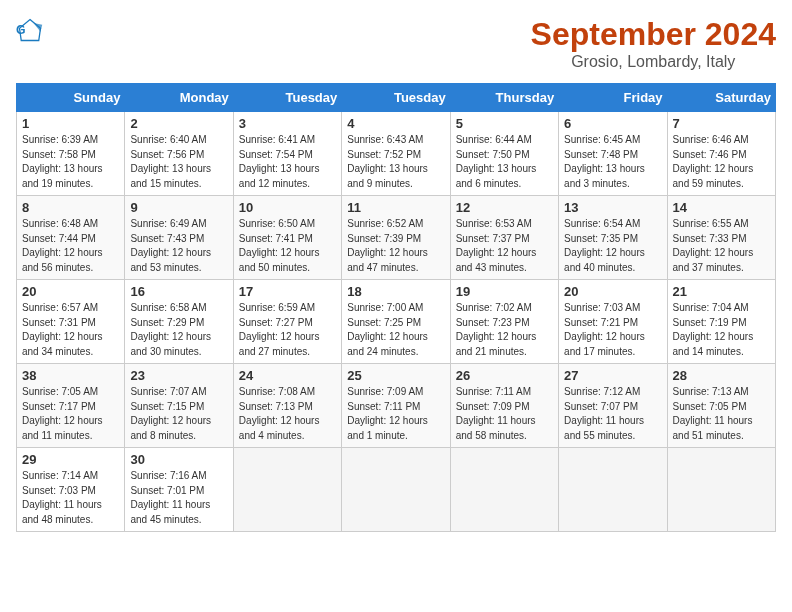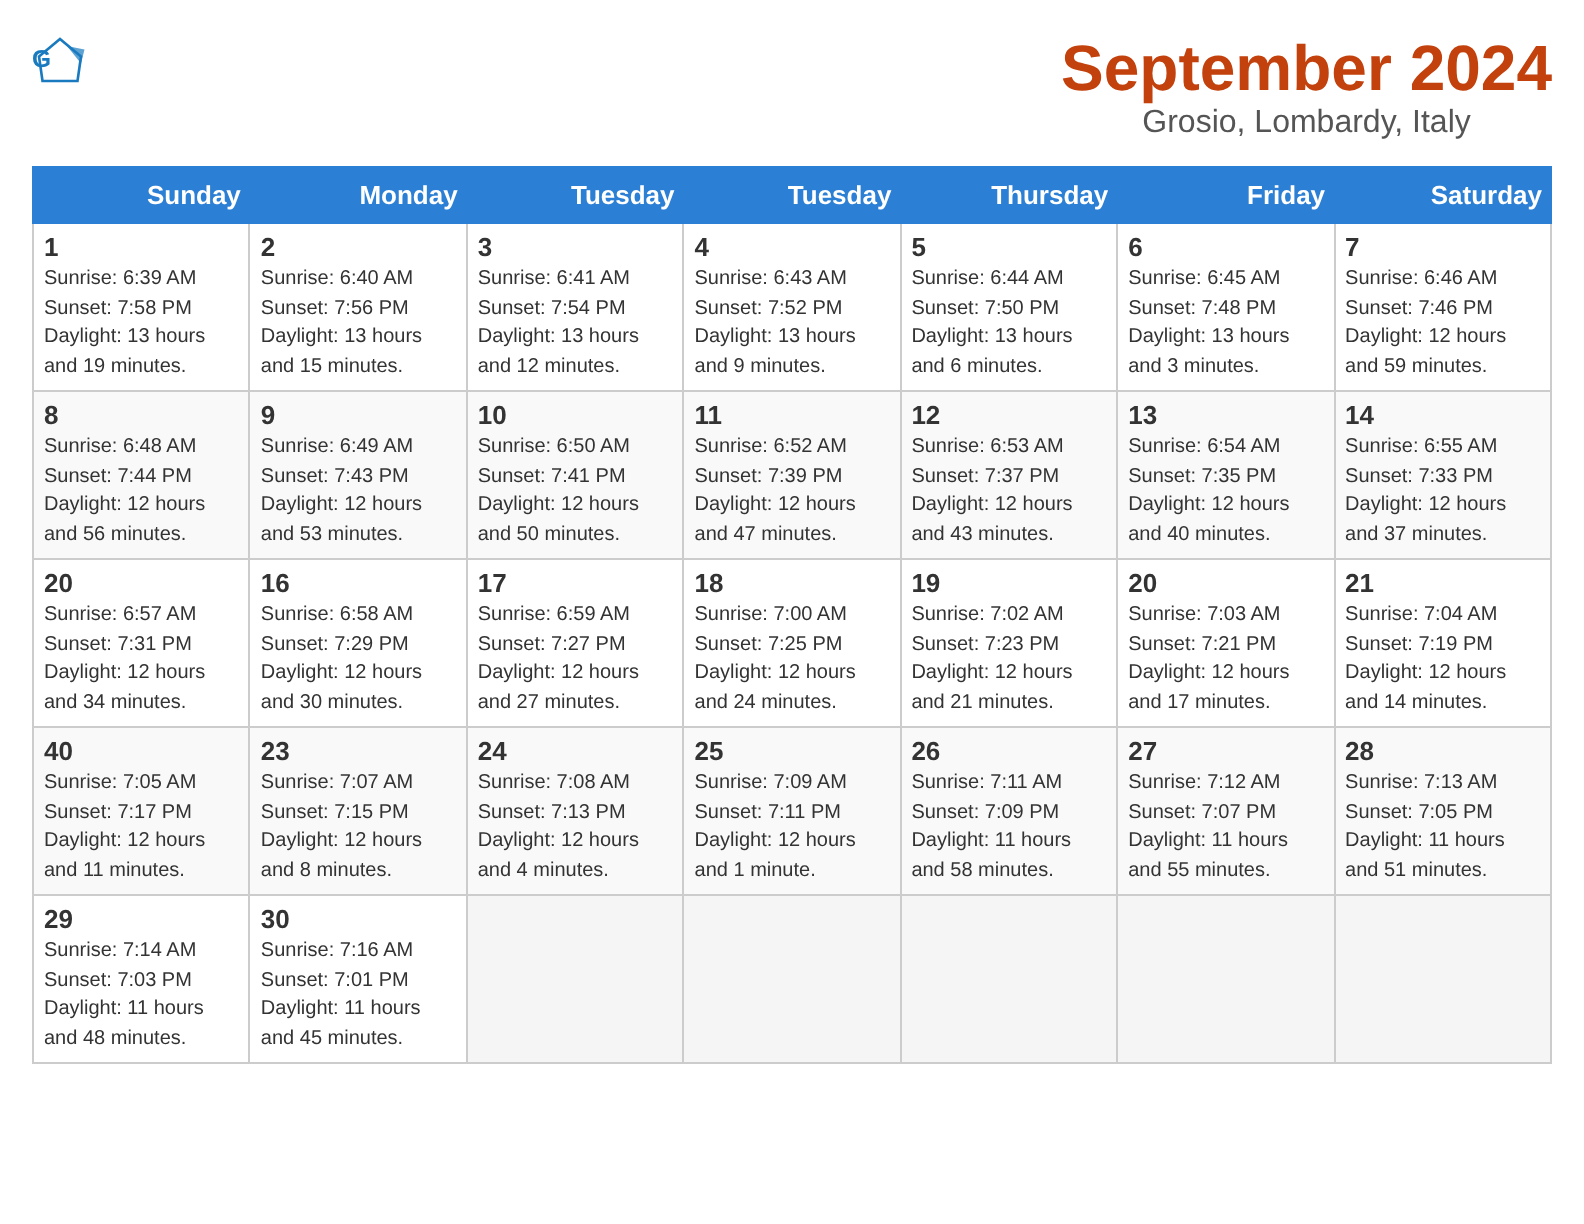"40" span.day-num { text: 40 -> 38 }
